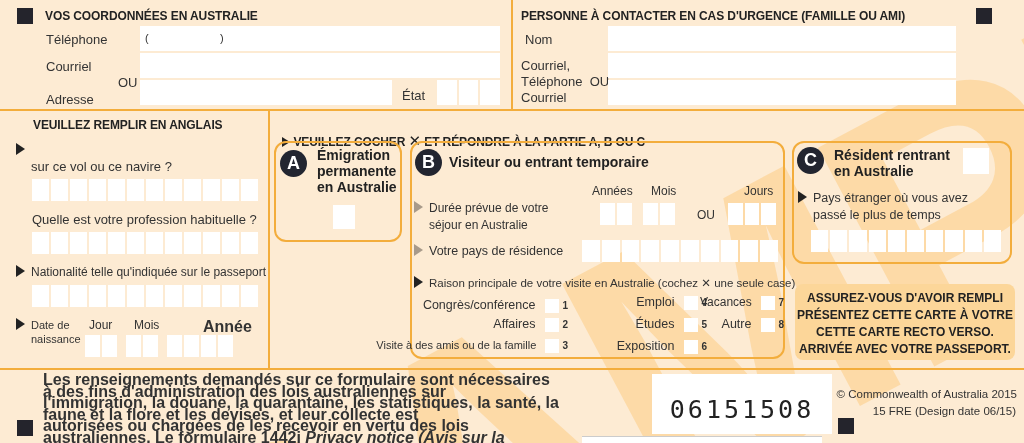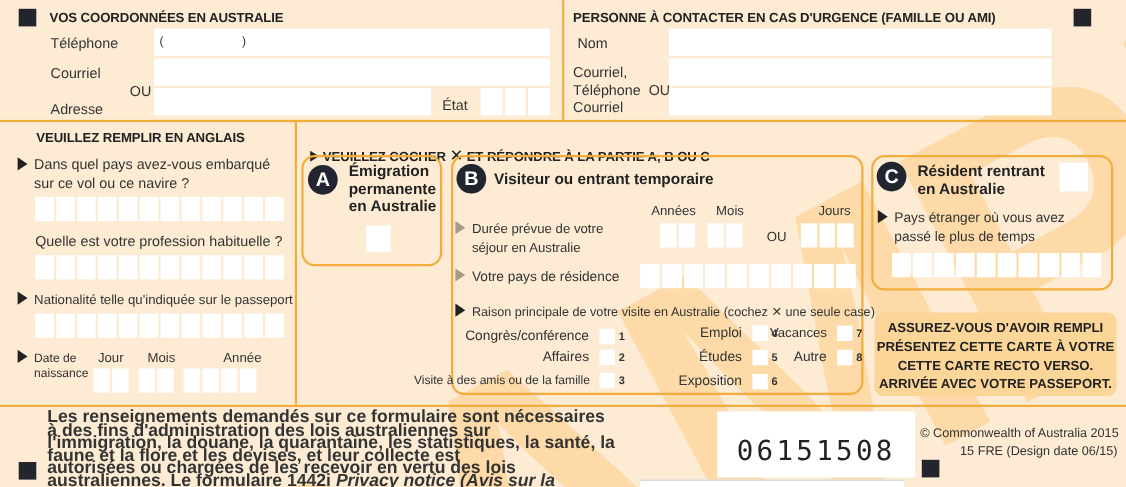"Dans quel pays avez-vous embarqué" span { html: <span>Dans quel pays avez-vous embarqué</span> -> none }
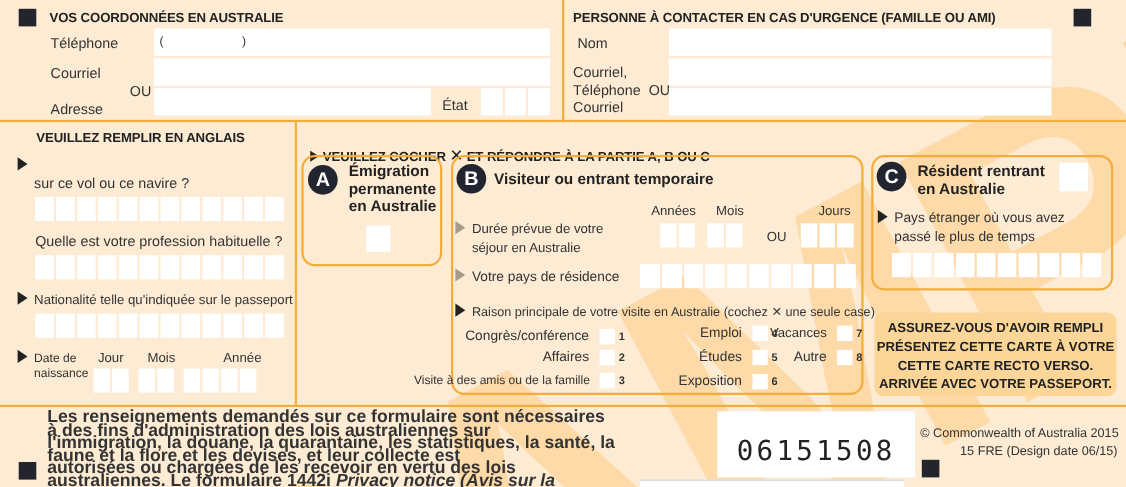"Année" div.lbl { font-size: 12px -> 16px; font-weight: none -> bold }
